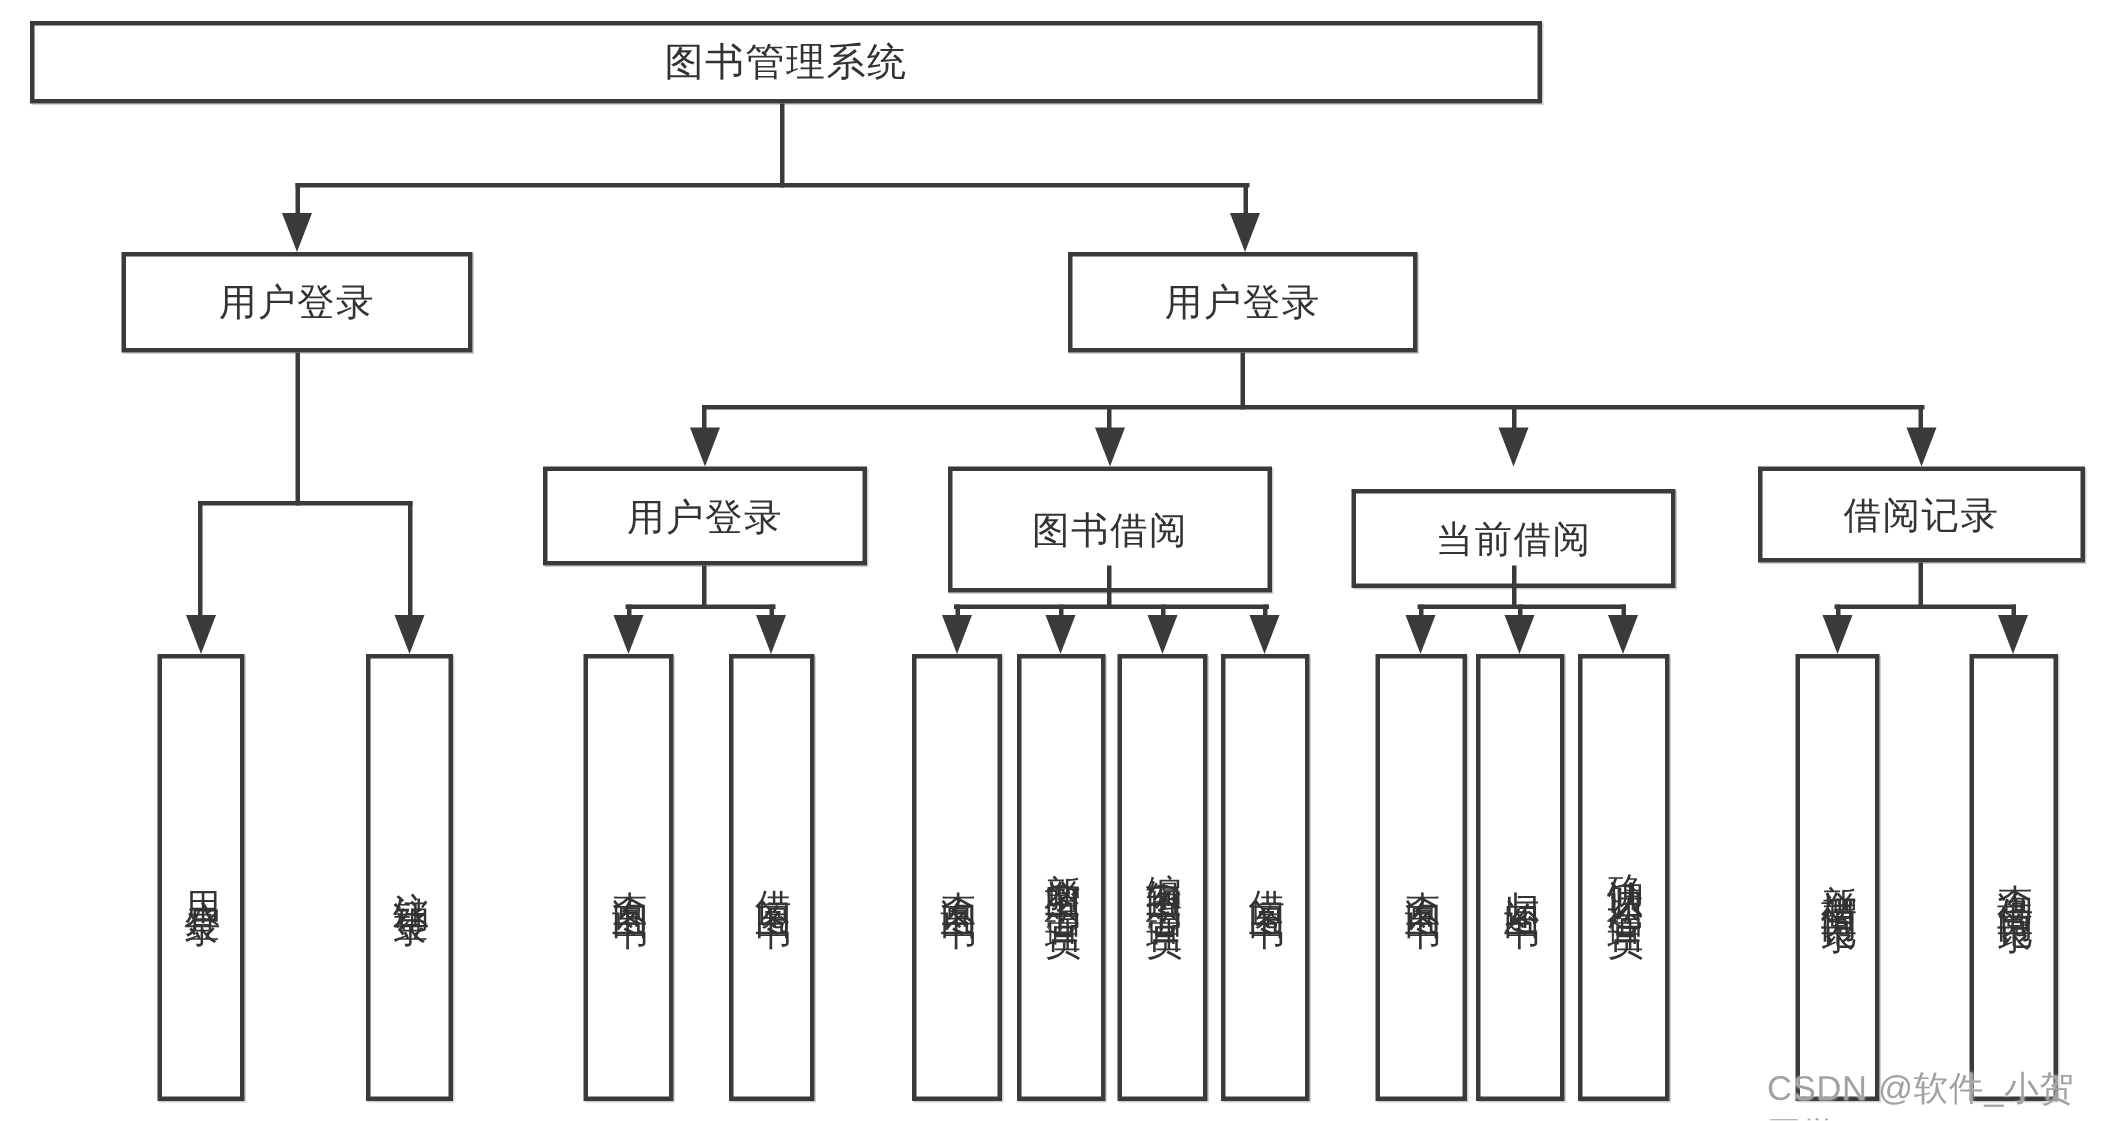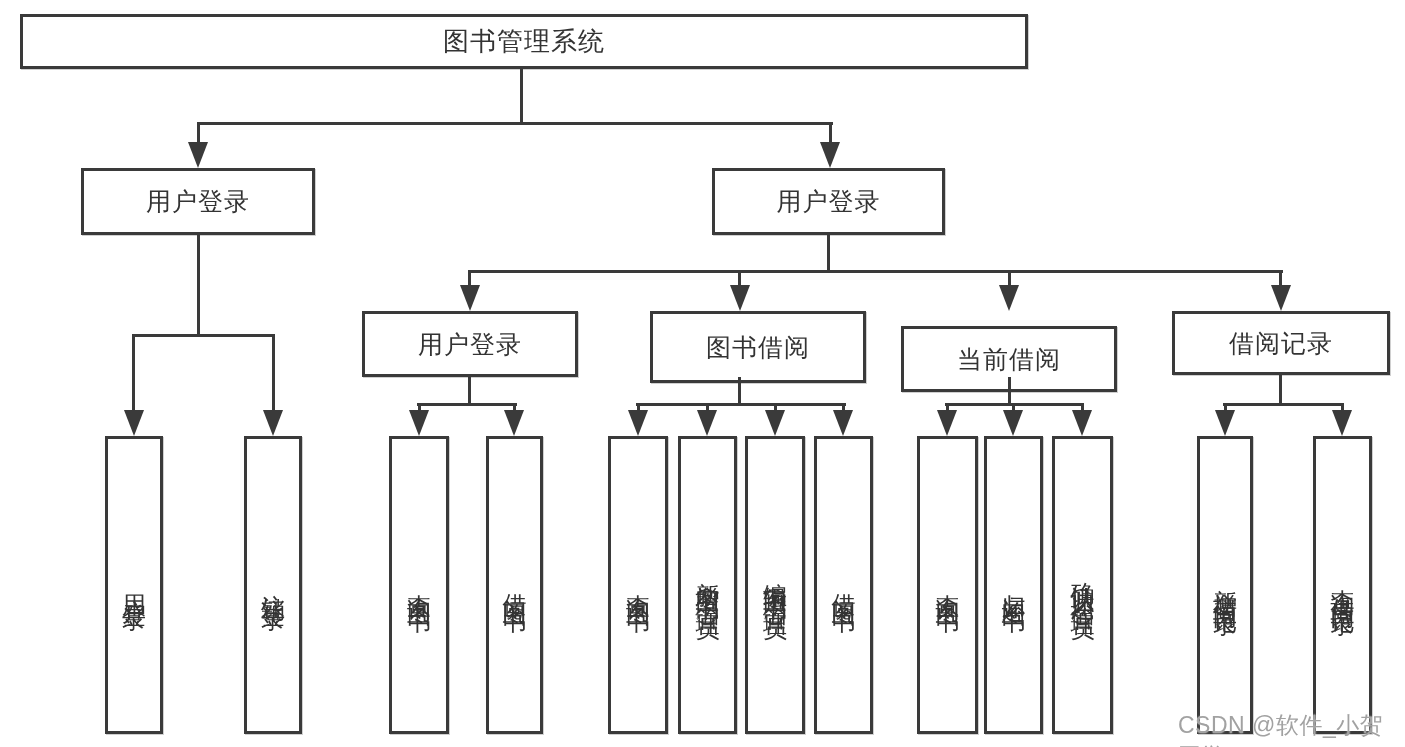"图书借阅" div.hbox { height: 72px -> 84px; margin-left: 18px -> none }
